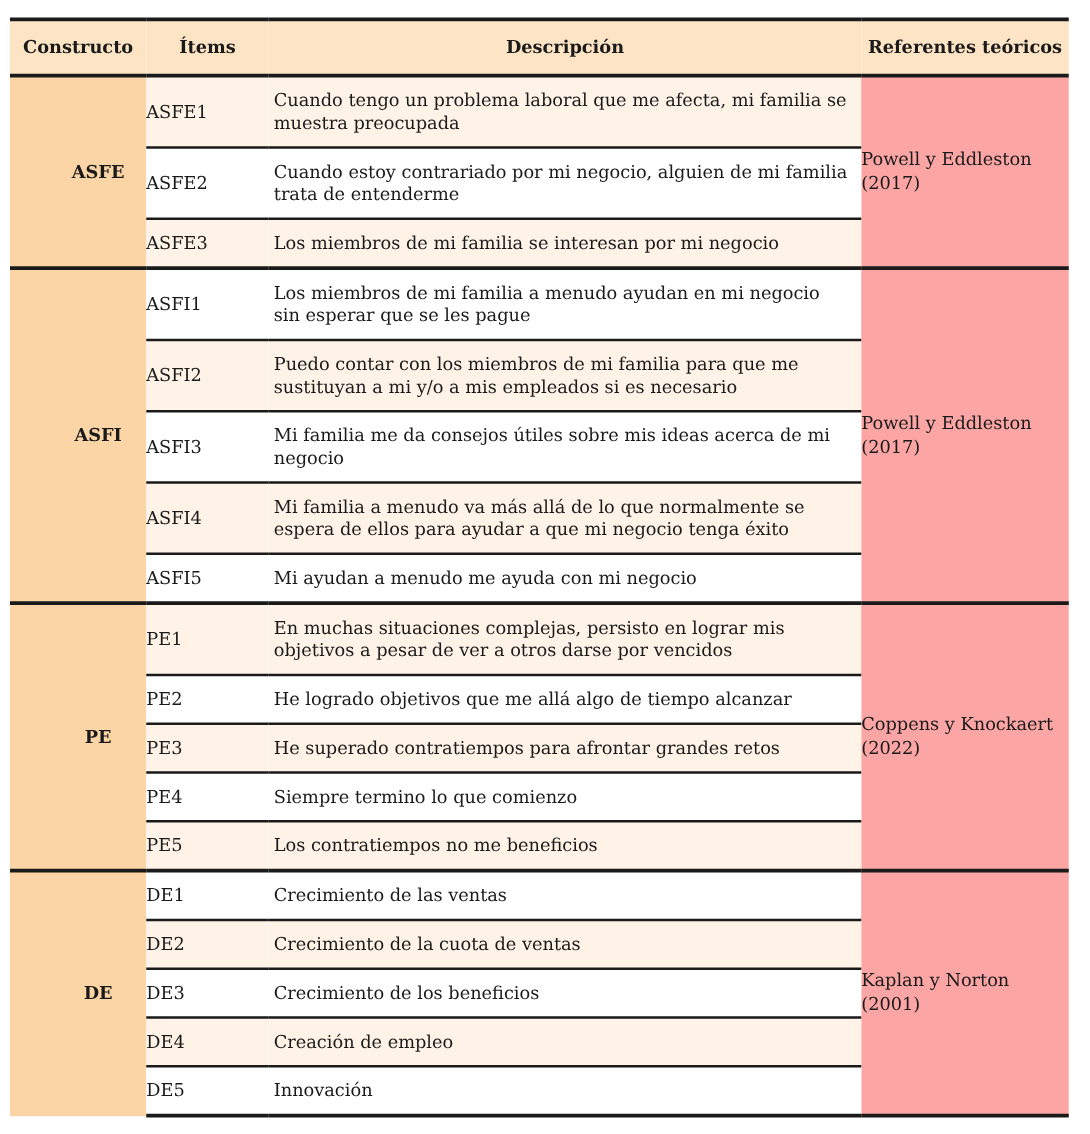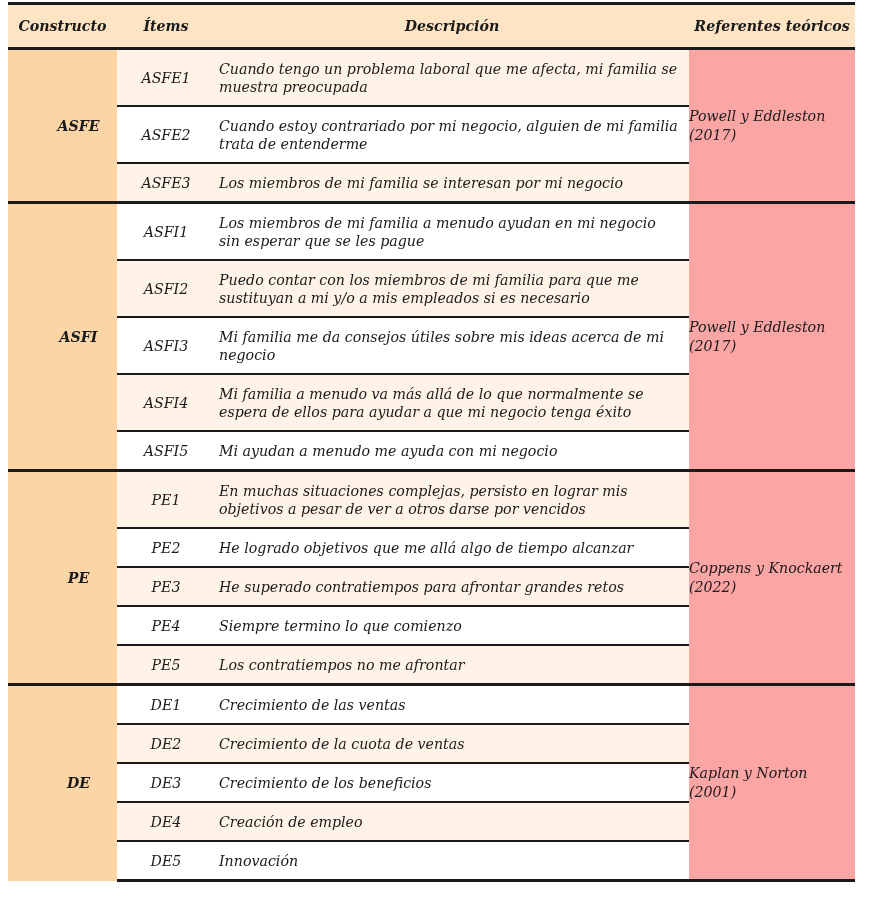"Constructo" table { font-style: italic -> none; top: 2px -> 14px }
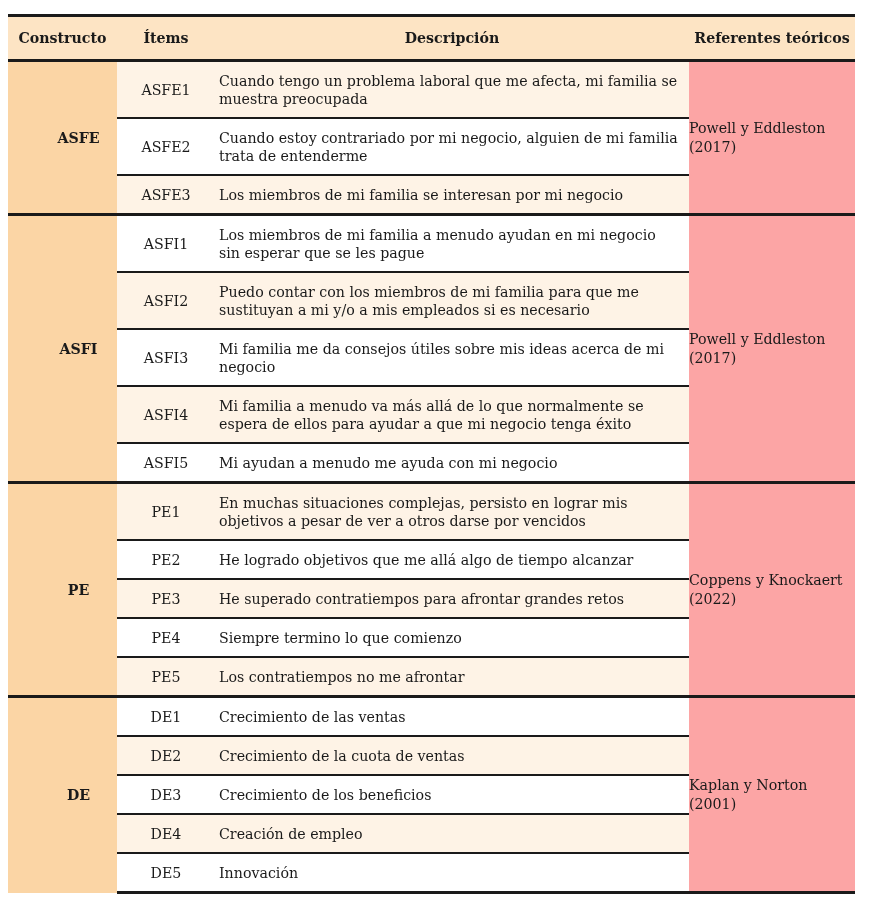"ASFE1" td.item { text-align: center -> none }
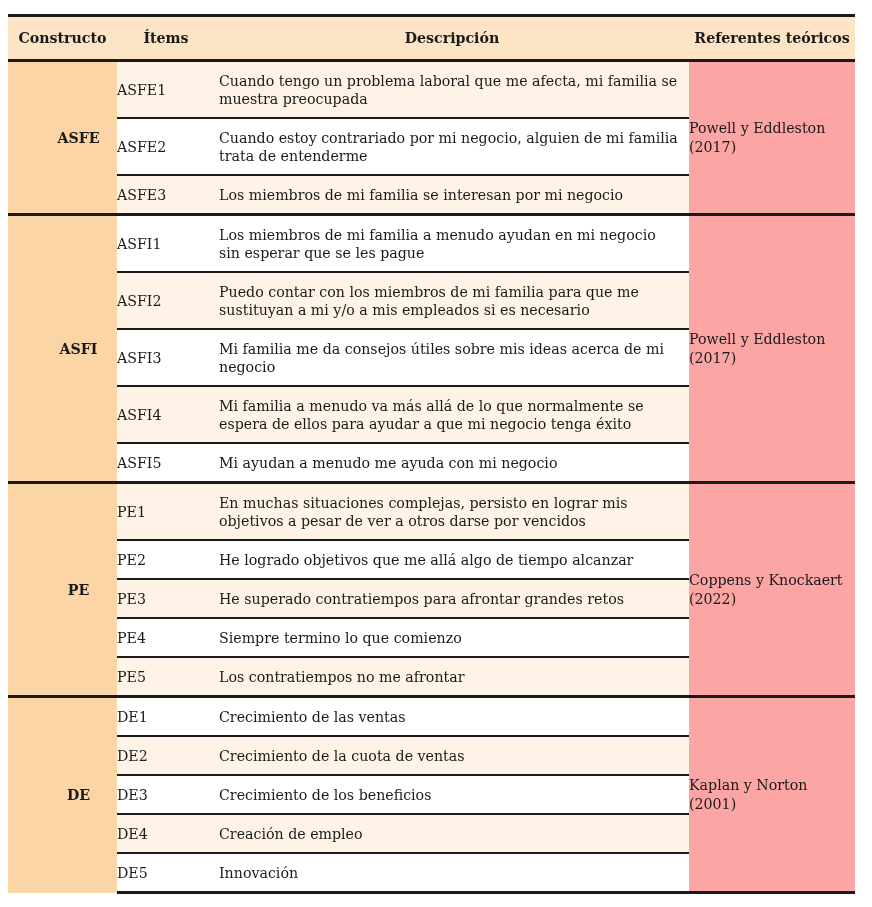"Los contratiempos no me afrontar" td.desc { text: afrontar -> beneficios }
